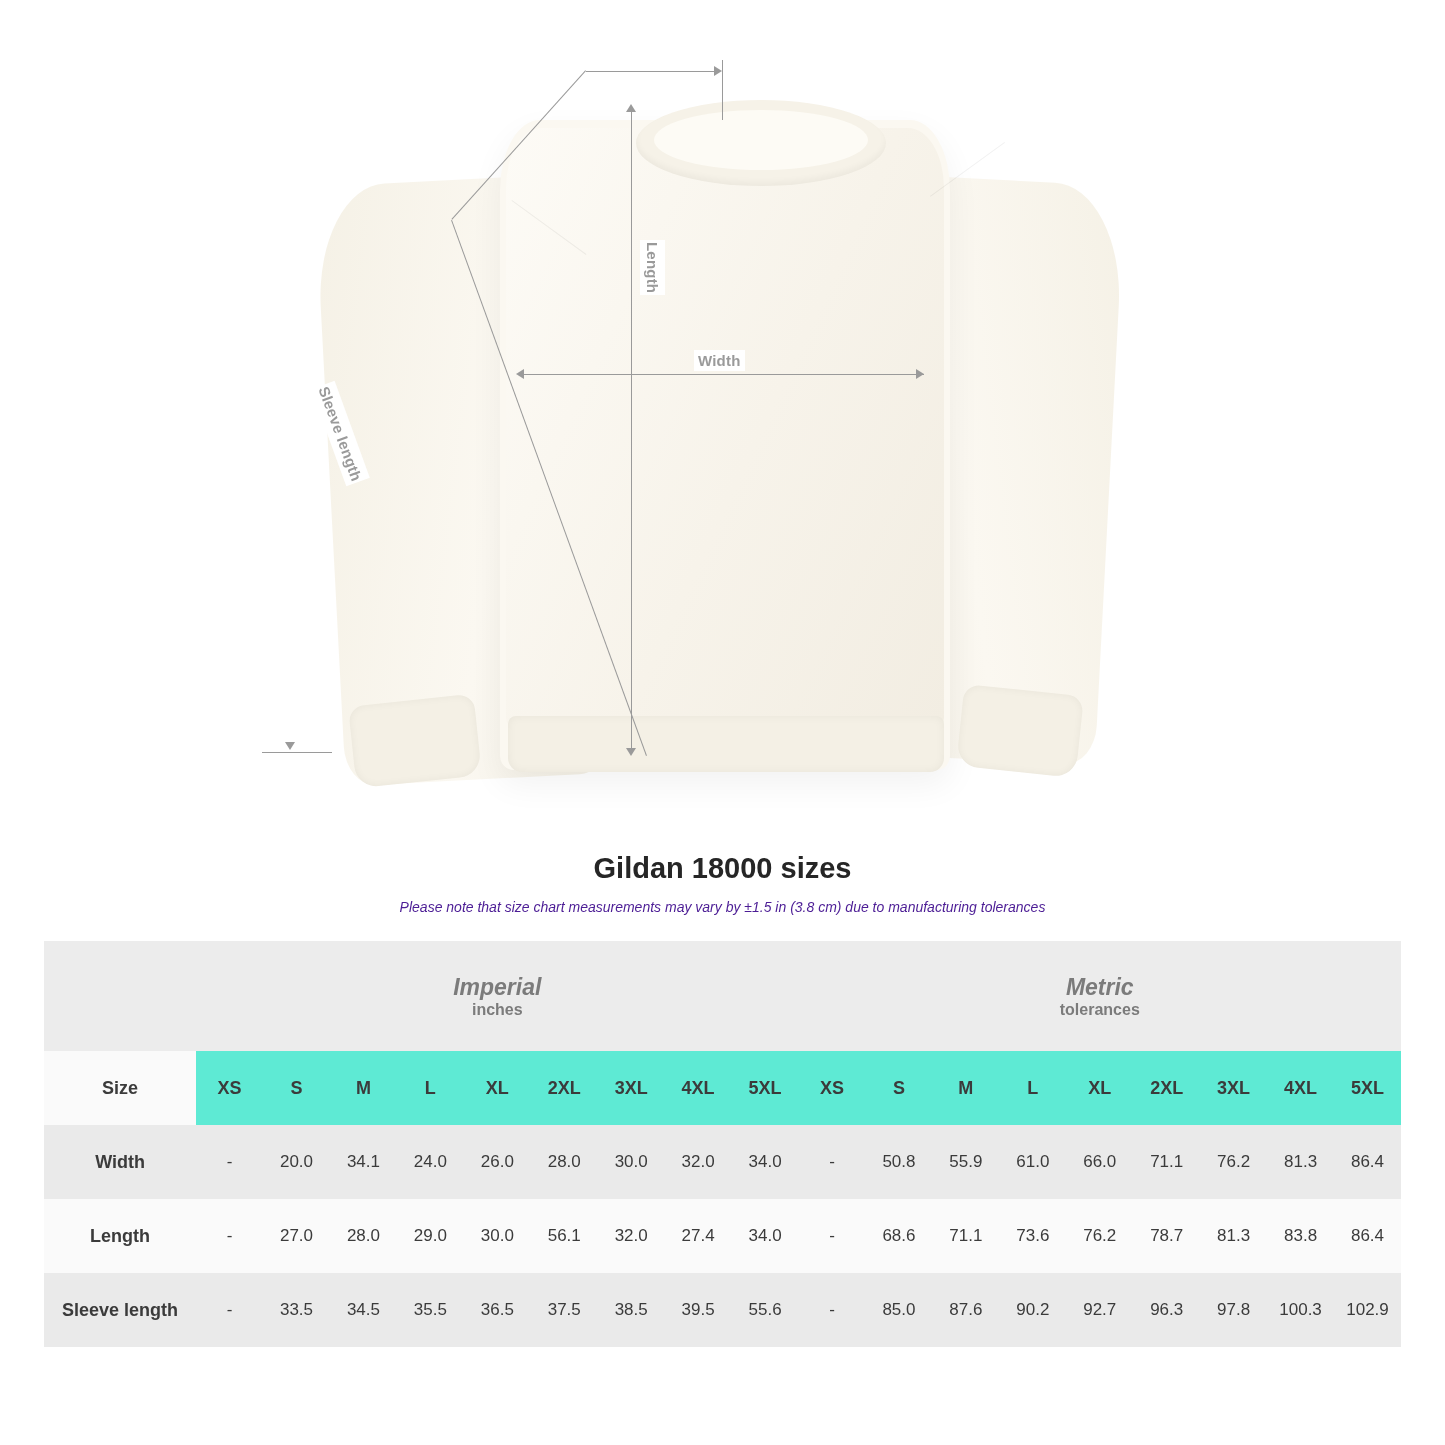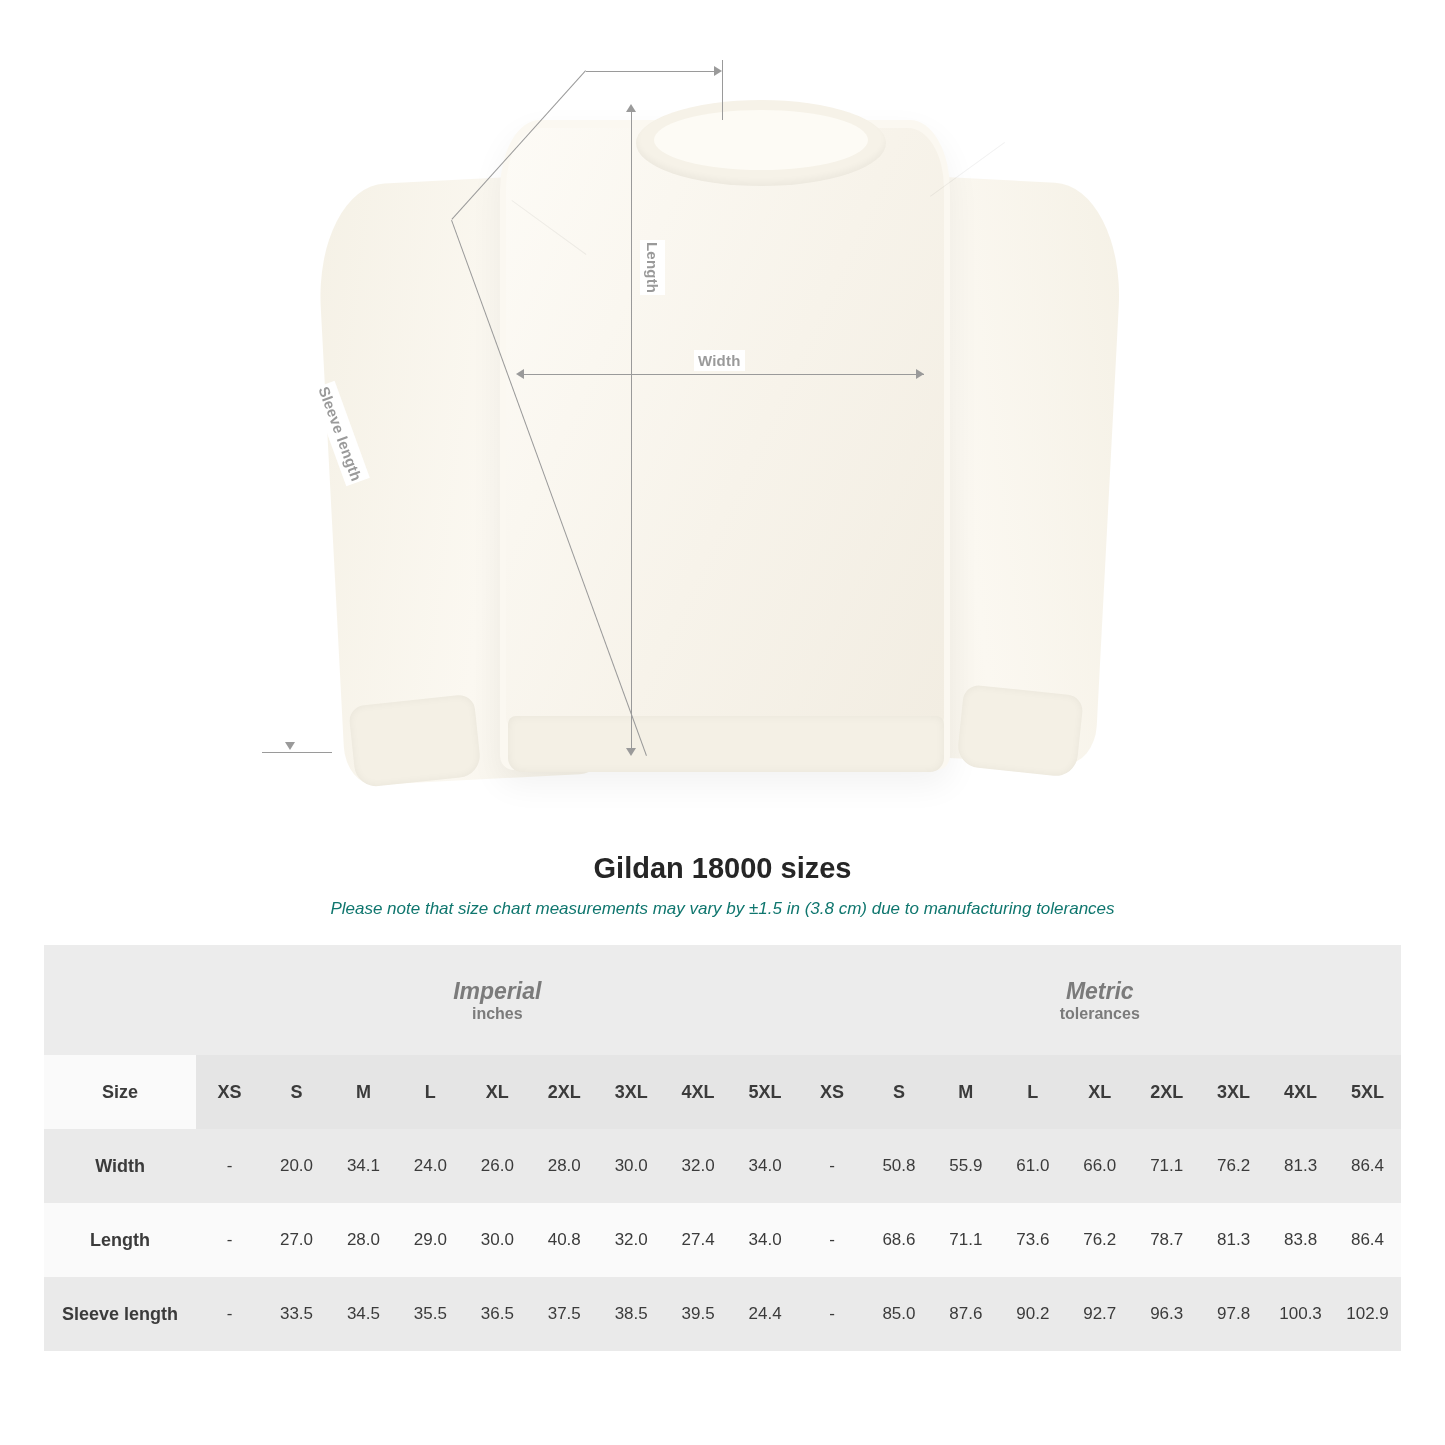"Please note that size chart" .chart-note { color: #0f766e -> #4c1d95; font-size: 17px -> 14px }
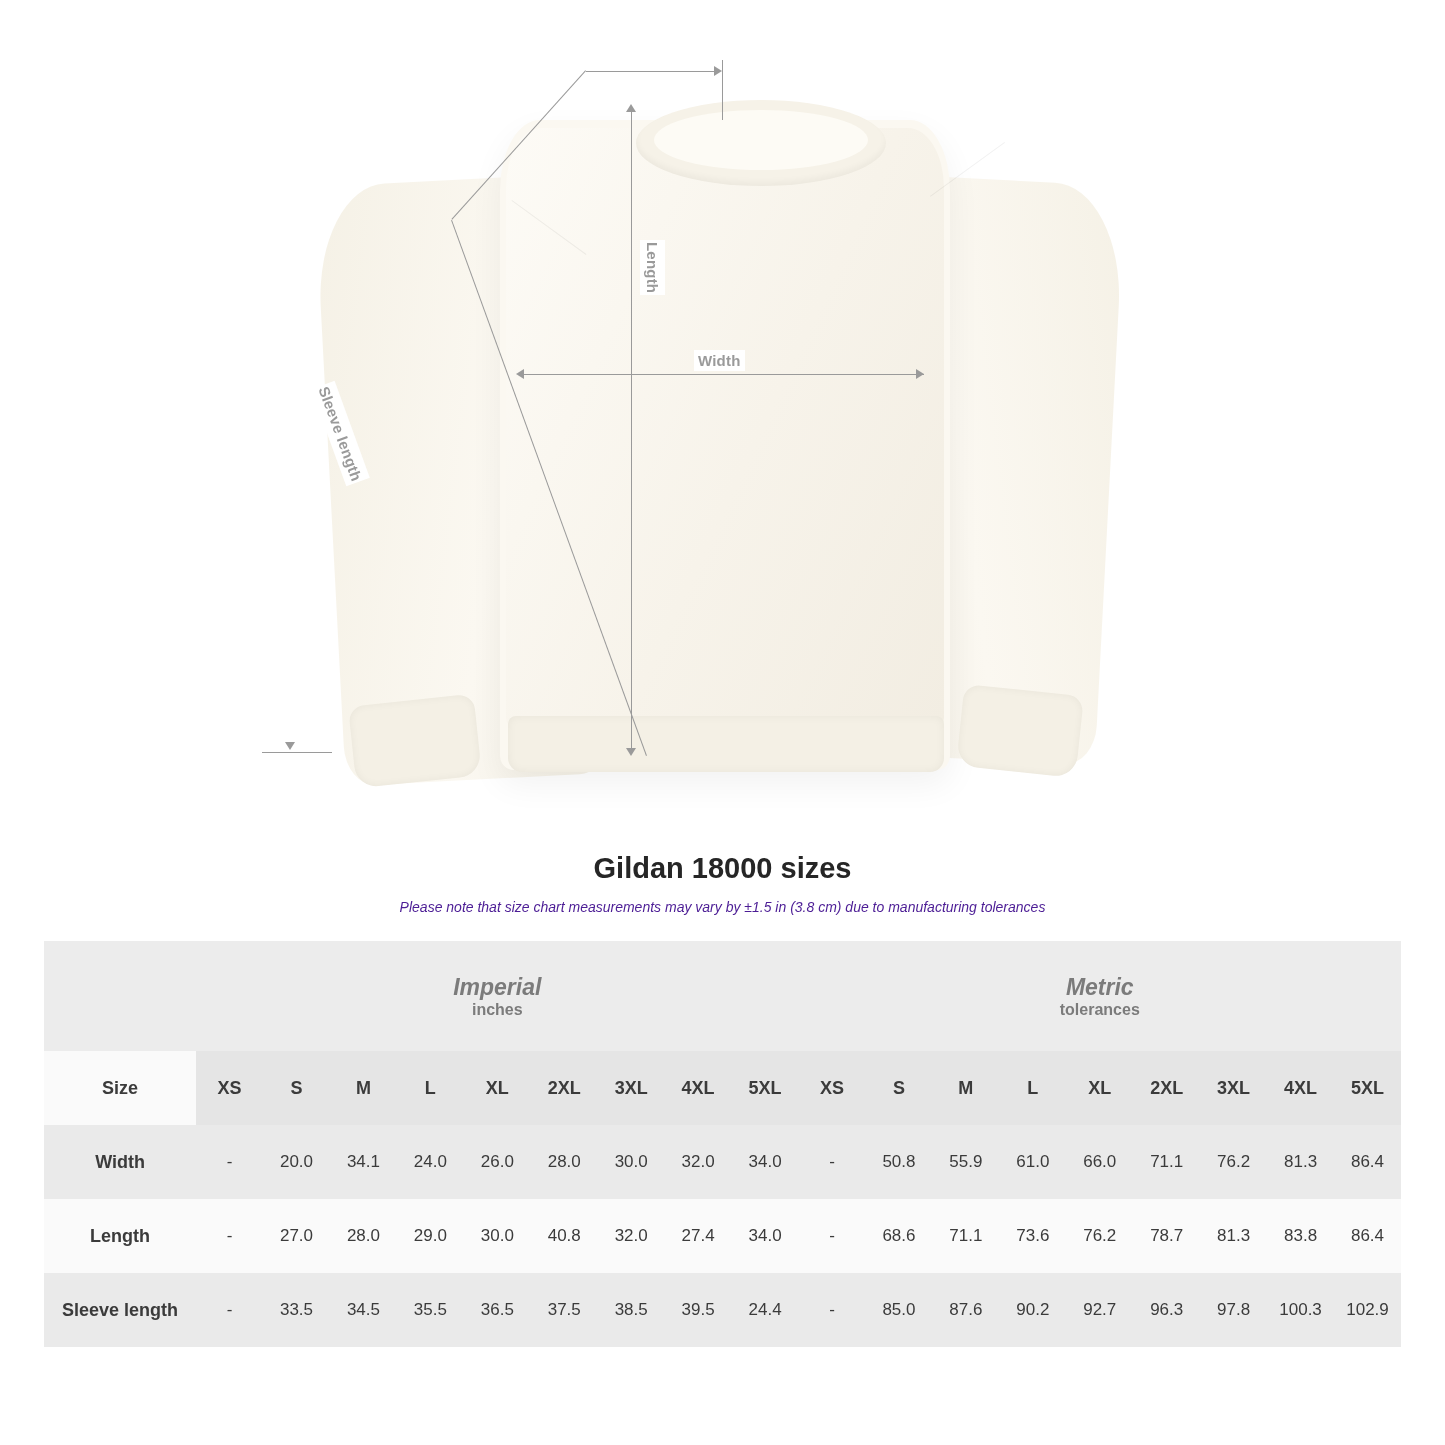"XS" .sizehead th { background: #e5e5e5 -> #5eead4 }
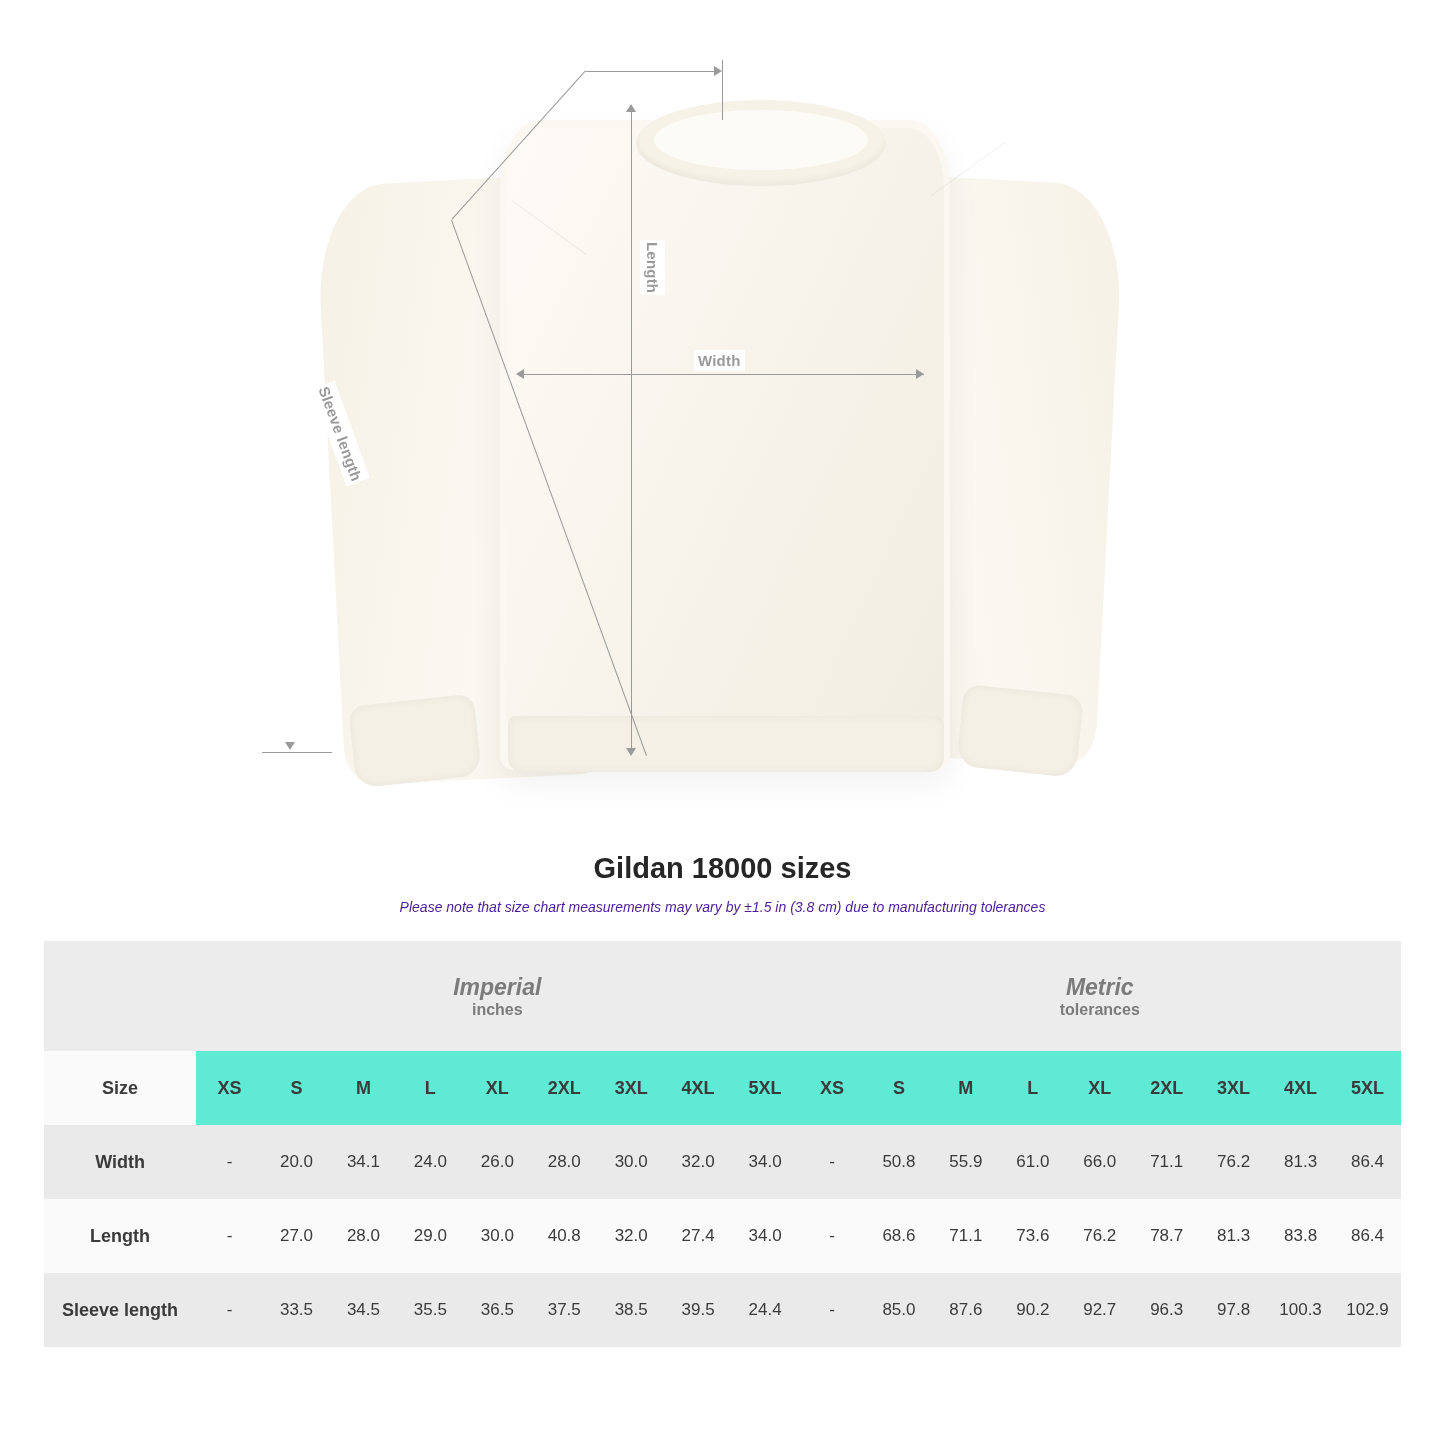"40.8" td { text: 40.8 -> 56.1 }
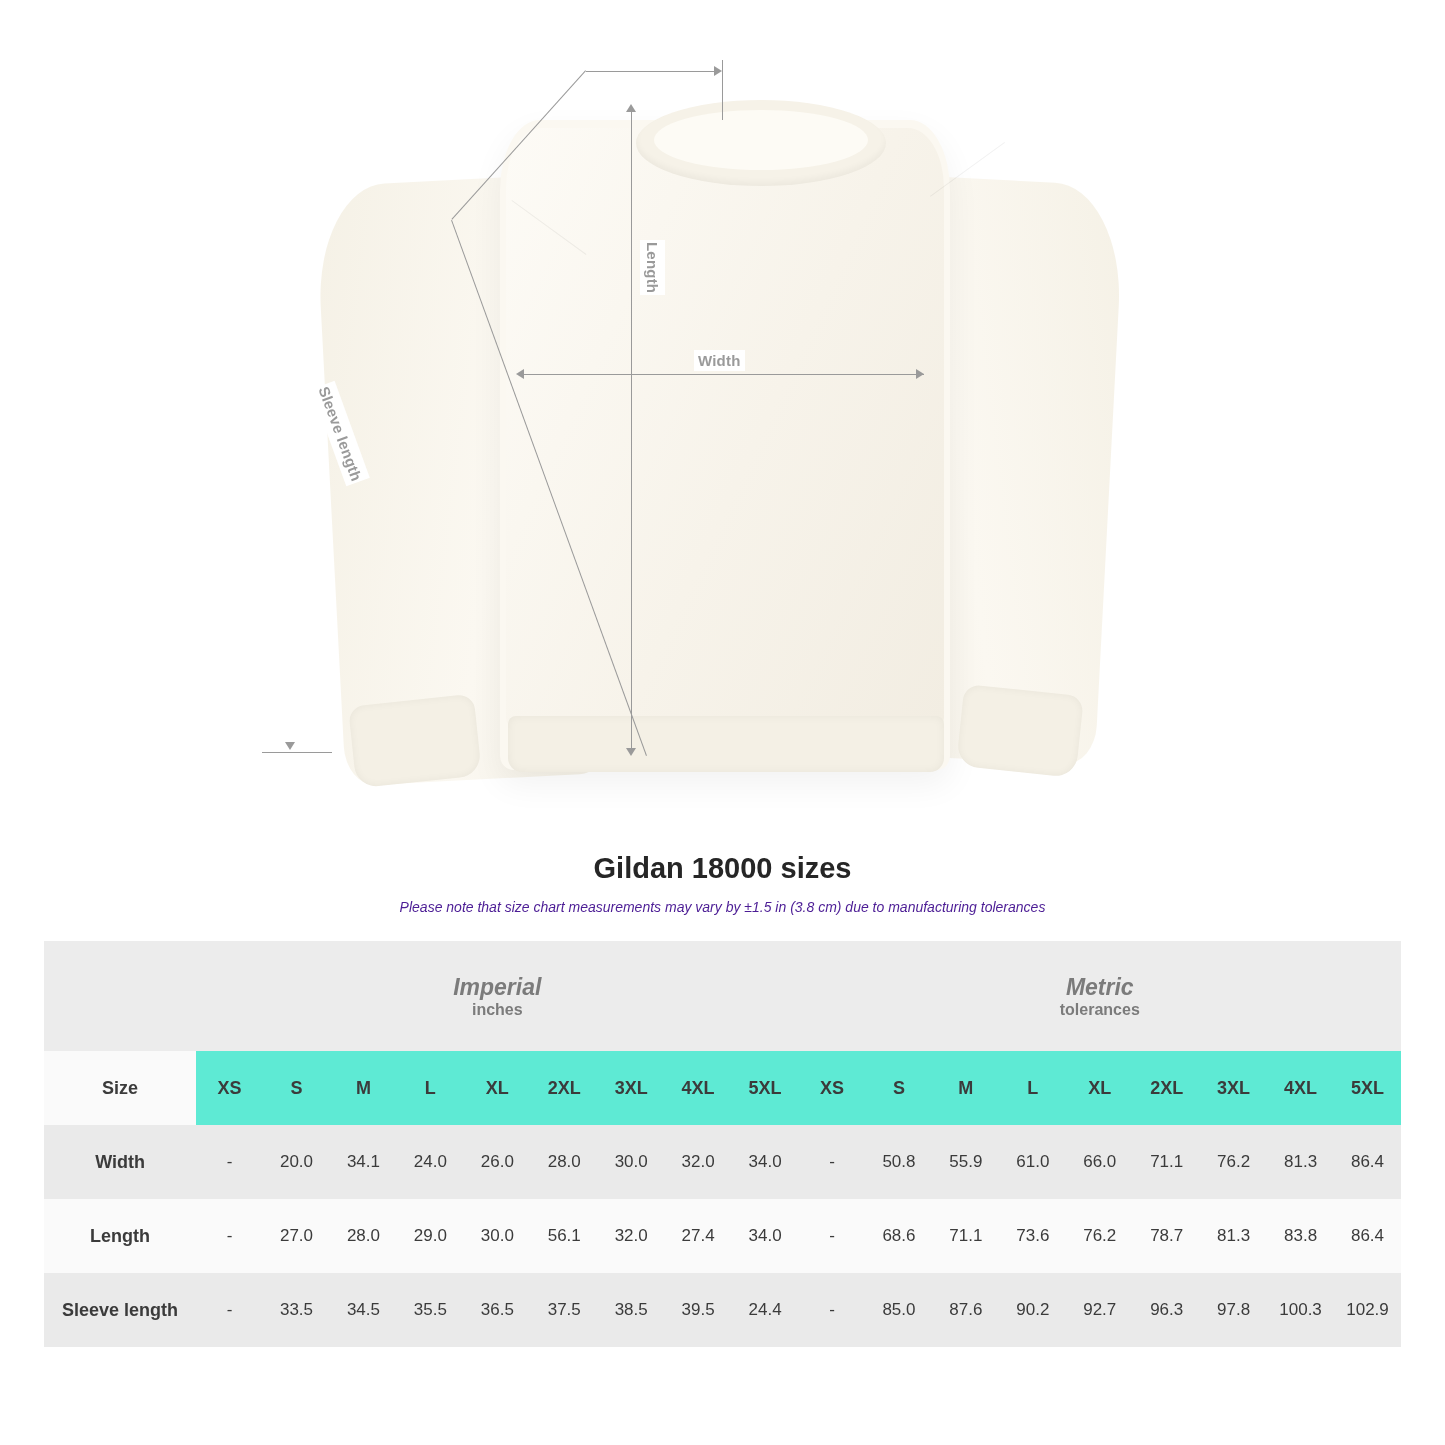"24.4" td { text: 24.4 -> 55.6 }
